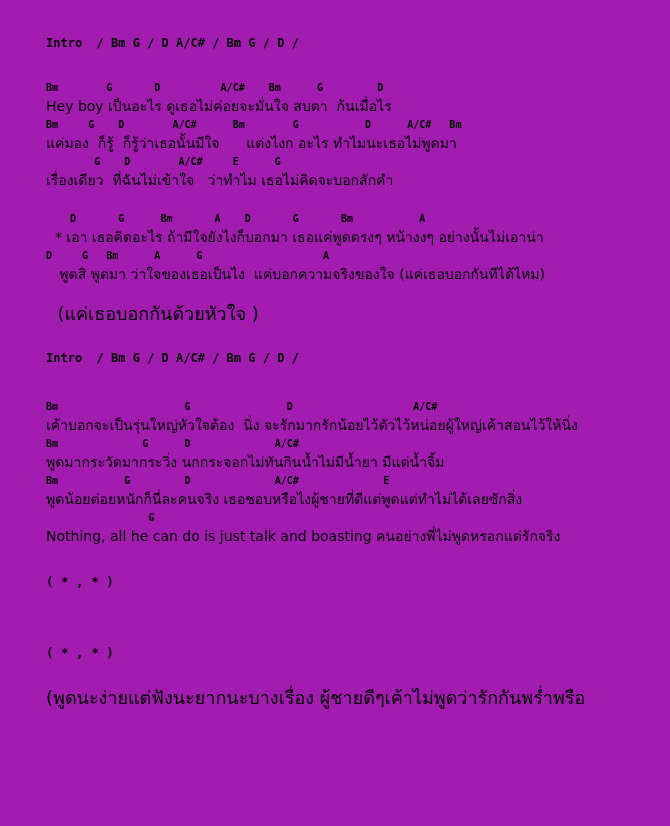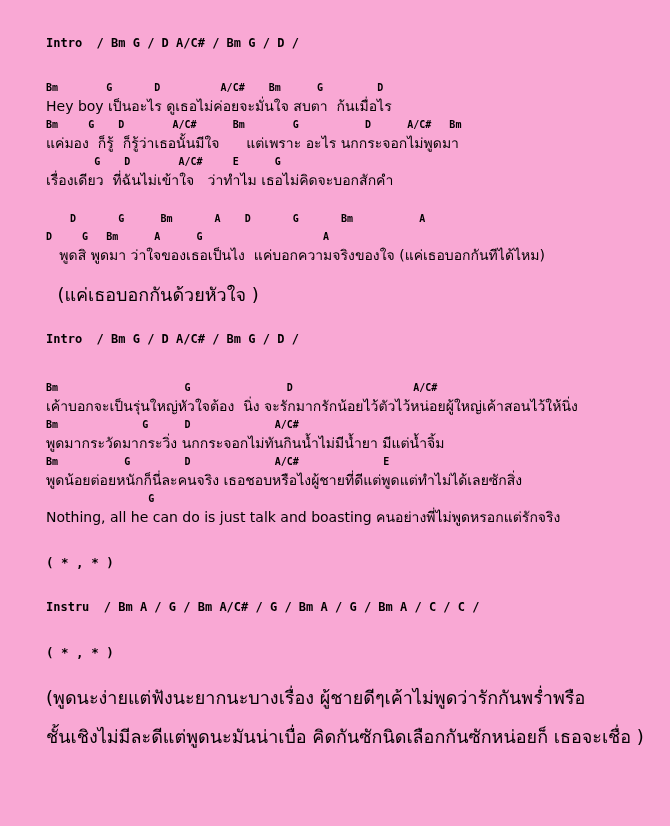"Intro / Bm G /" .page { background: #f9a8d4 -> #a21caf }
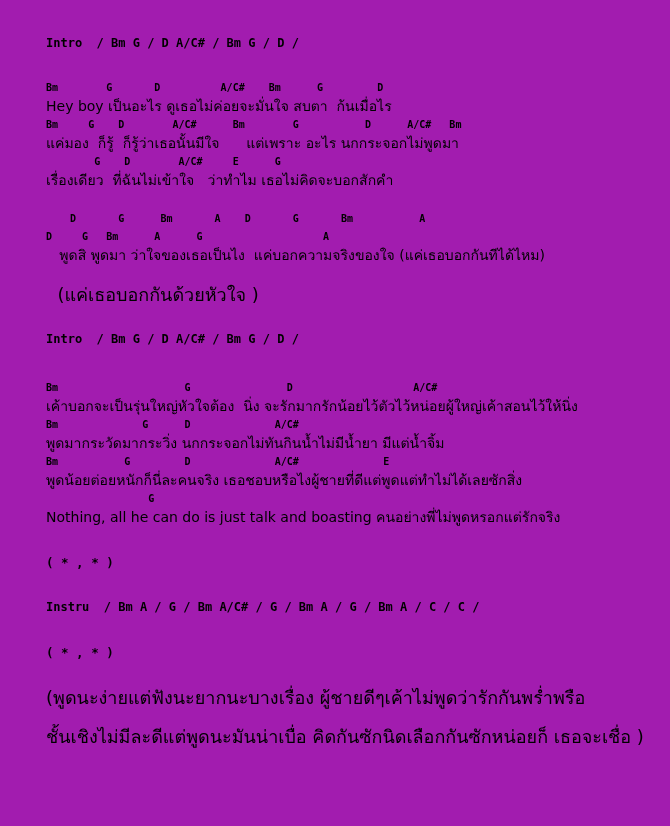"แค่มอง ก็รู้ ก็รู้ว่าเธอนั้นมีใจ" div.lyricline { text: แต่เพราะ อะไร นกกระจอกไม่พูดมา -> แต่งไงก อะไร ทำไมนะเธอไม่พูดมา }
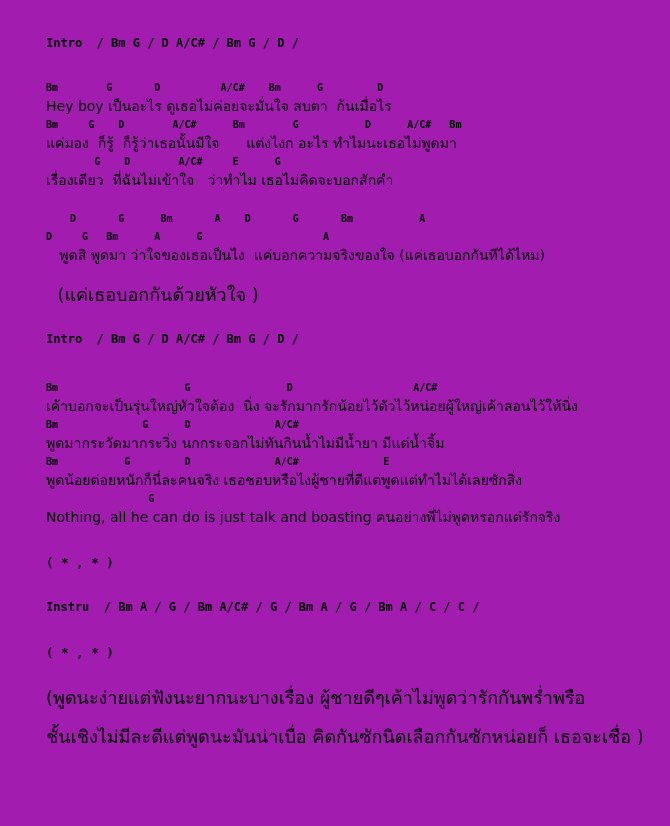"* เอา เธอคิดอะไร ถ้ามีใจยังไงก็บอกมา" div.lyricline { html: none -> <div> * เอา เธอคิดอะไร ถ้ามีใจยังไงก็บอกมา เธอแค่พูดตรงๆ หน้างงๆ อย่างนั้นไม่เอาน่า</div> }
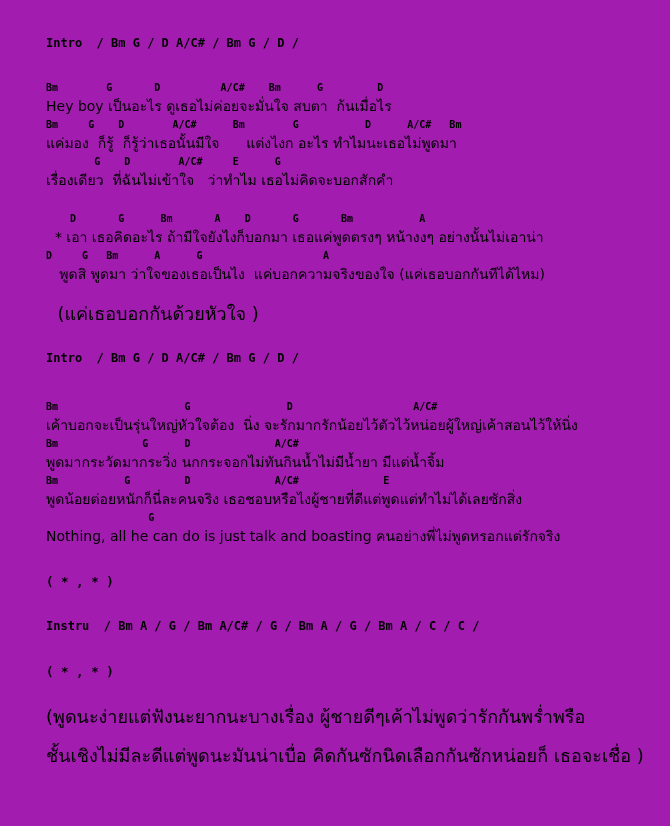"Instru / Bm A /" div.sectionline { html: <div>Instru / Bm A / G / Bm A/C# / G / Bm A / G / Bm A / C / C /</div> -> none }
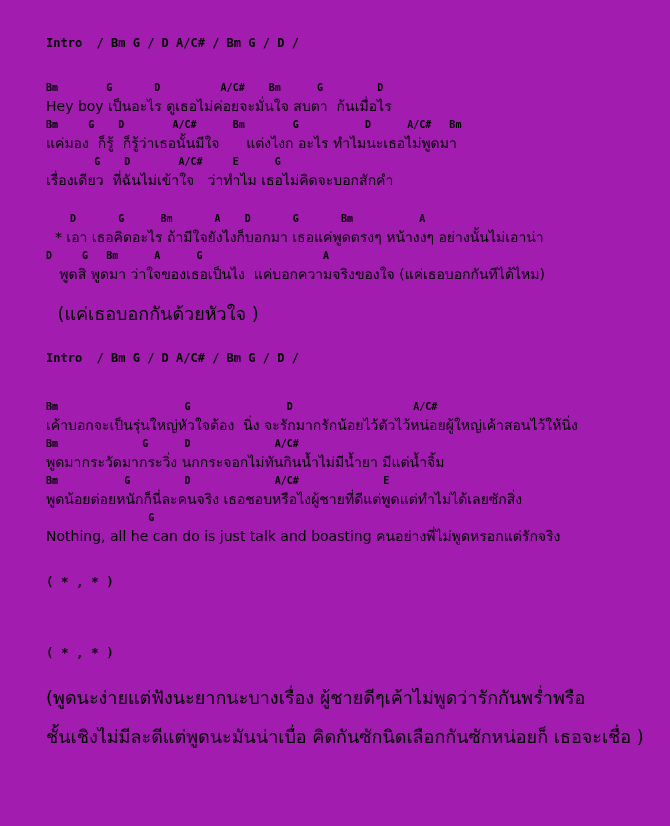"ชั้นเชิงไม่มีละดีแต่พูดนะมันน่าเบื่อ" div.noteline { html: <div>ชั้นเชิงไม่มีละดีแต่พูดนะมันน่าเบื่อ คิดกันซักนิดเลือกกันซักหน่อยก็ เธอจะเชื่อ )</div> -> none }
